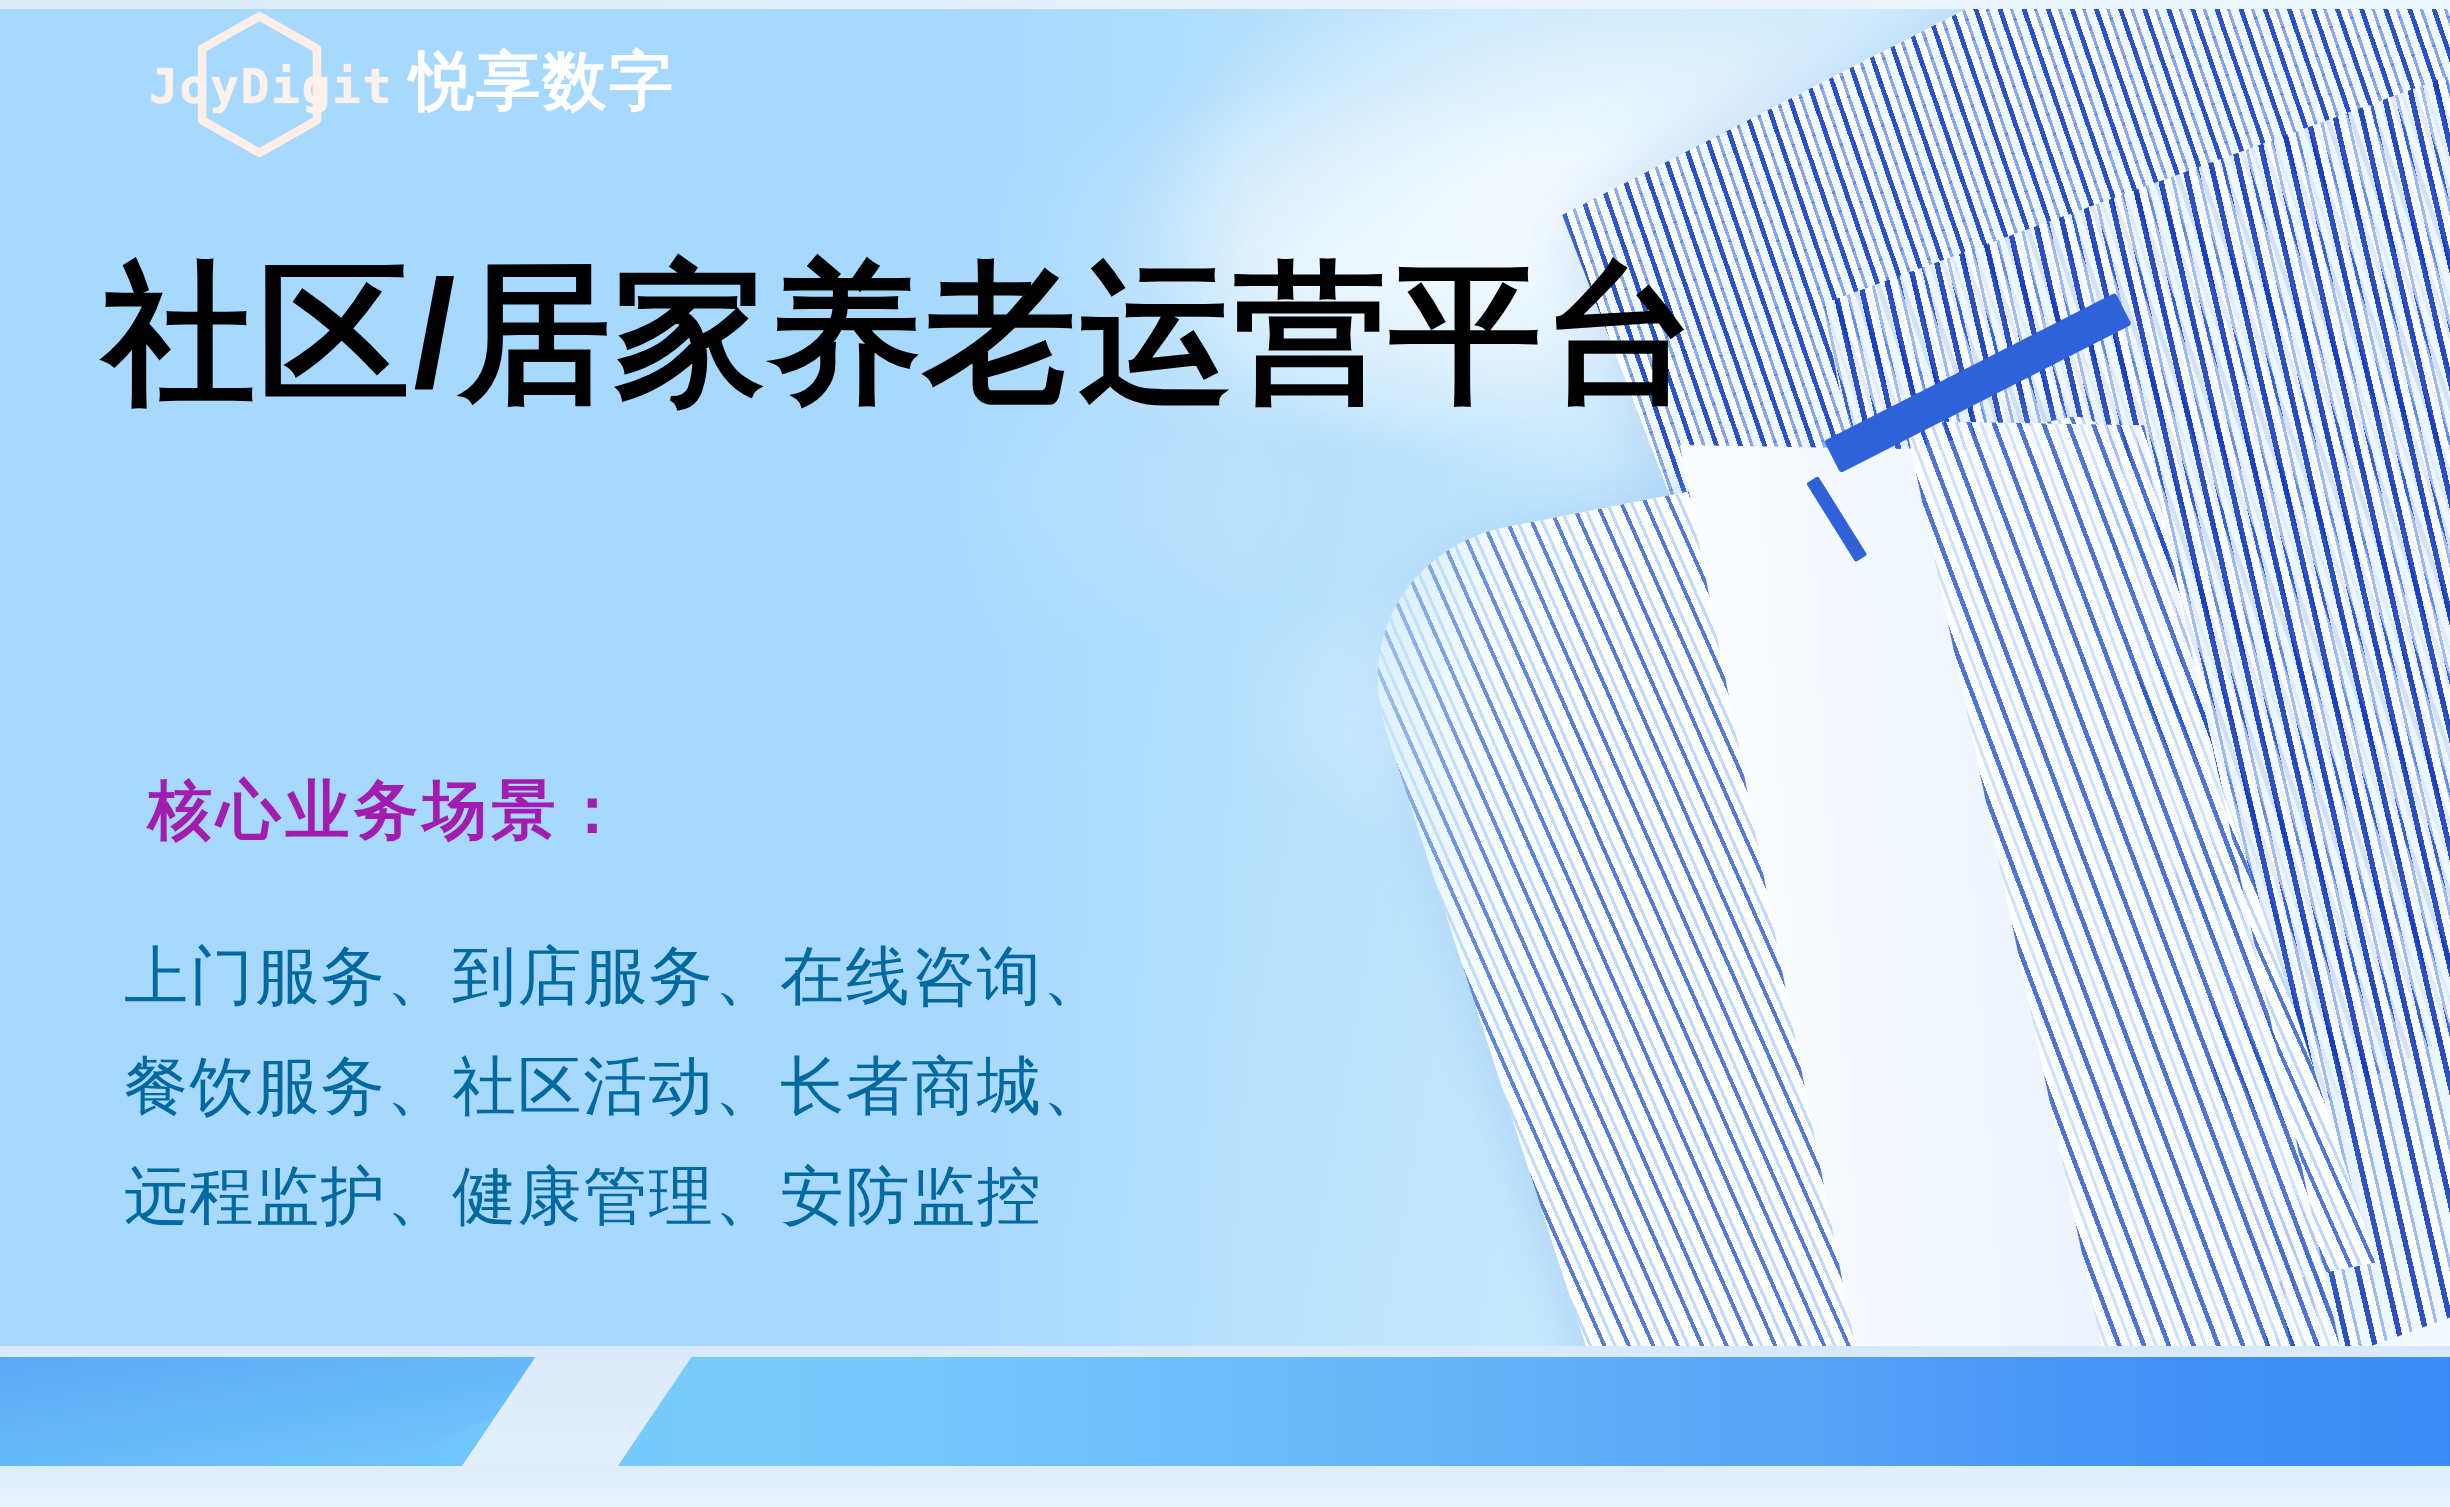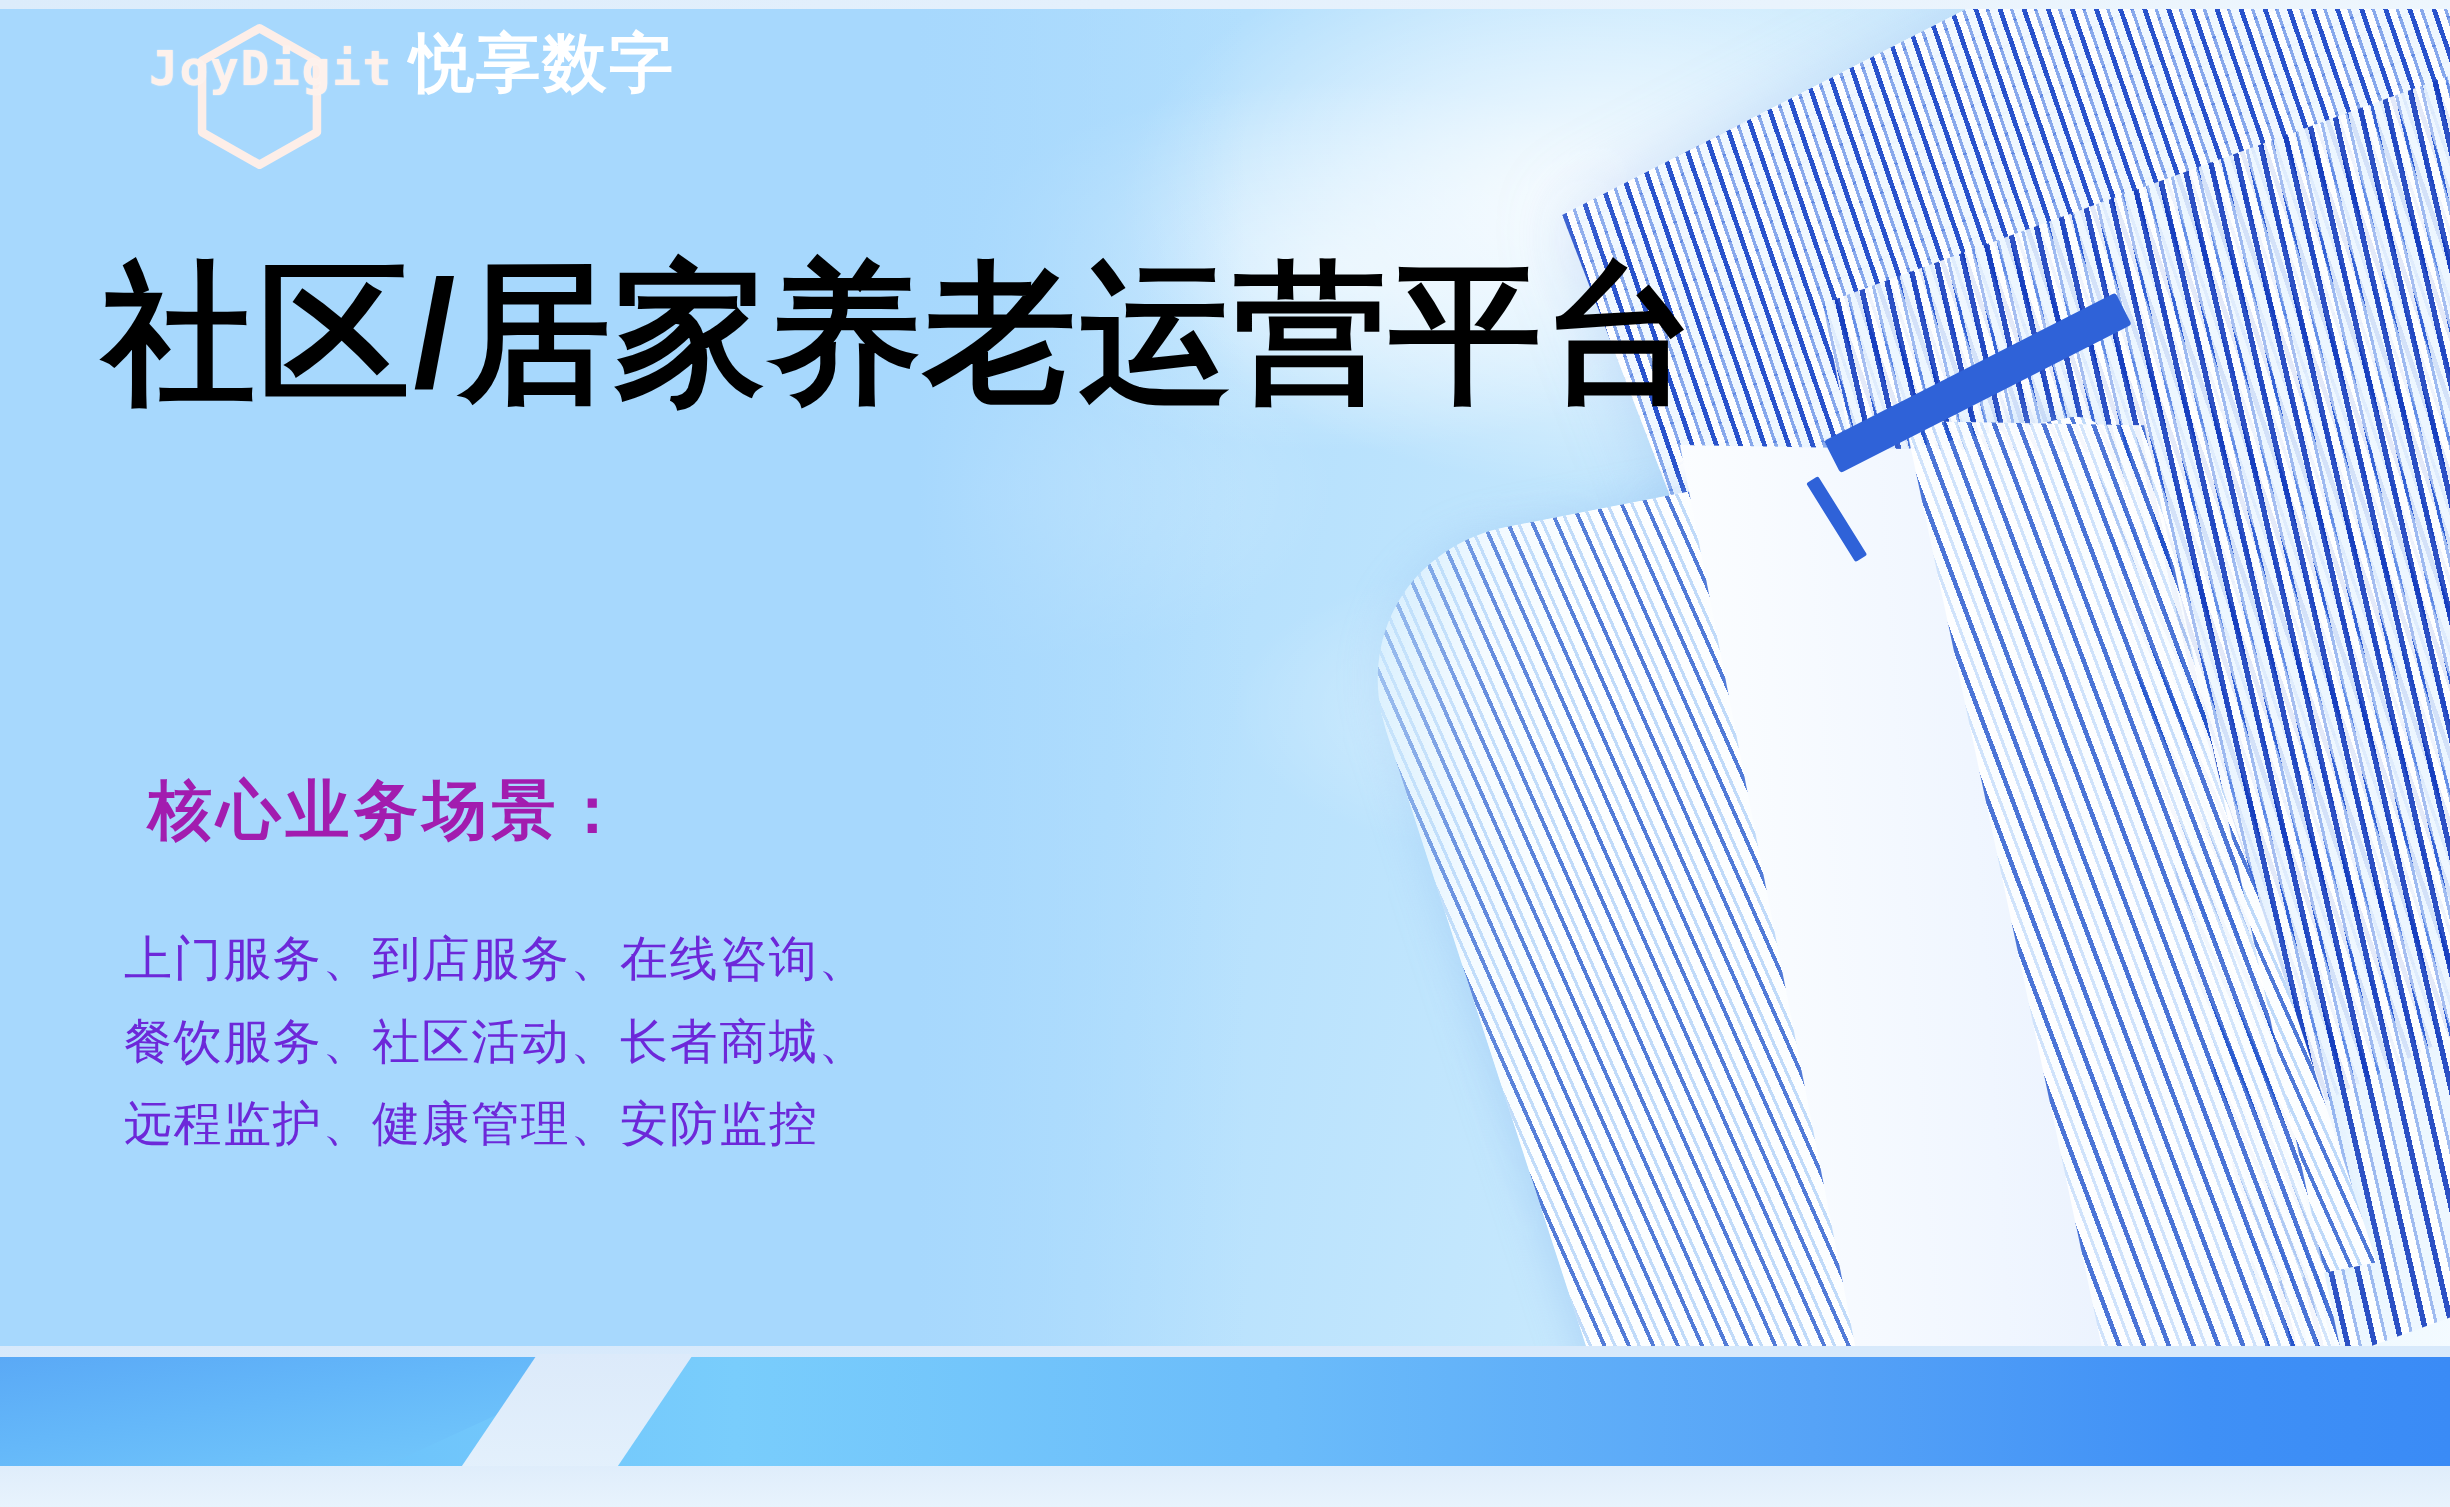"JoyDigit" .logo { align-items: flex-start -> flex-end; top: 20px -> 8px }
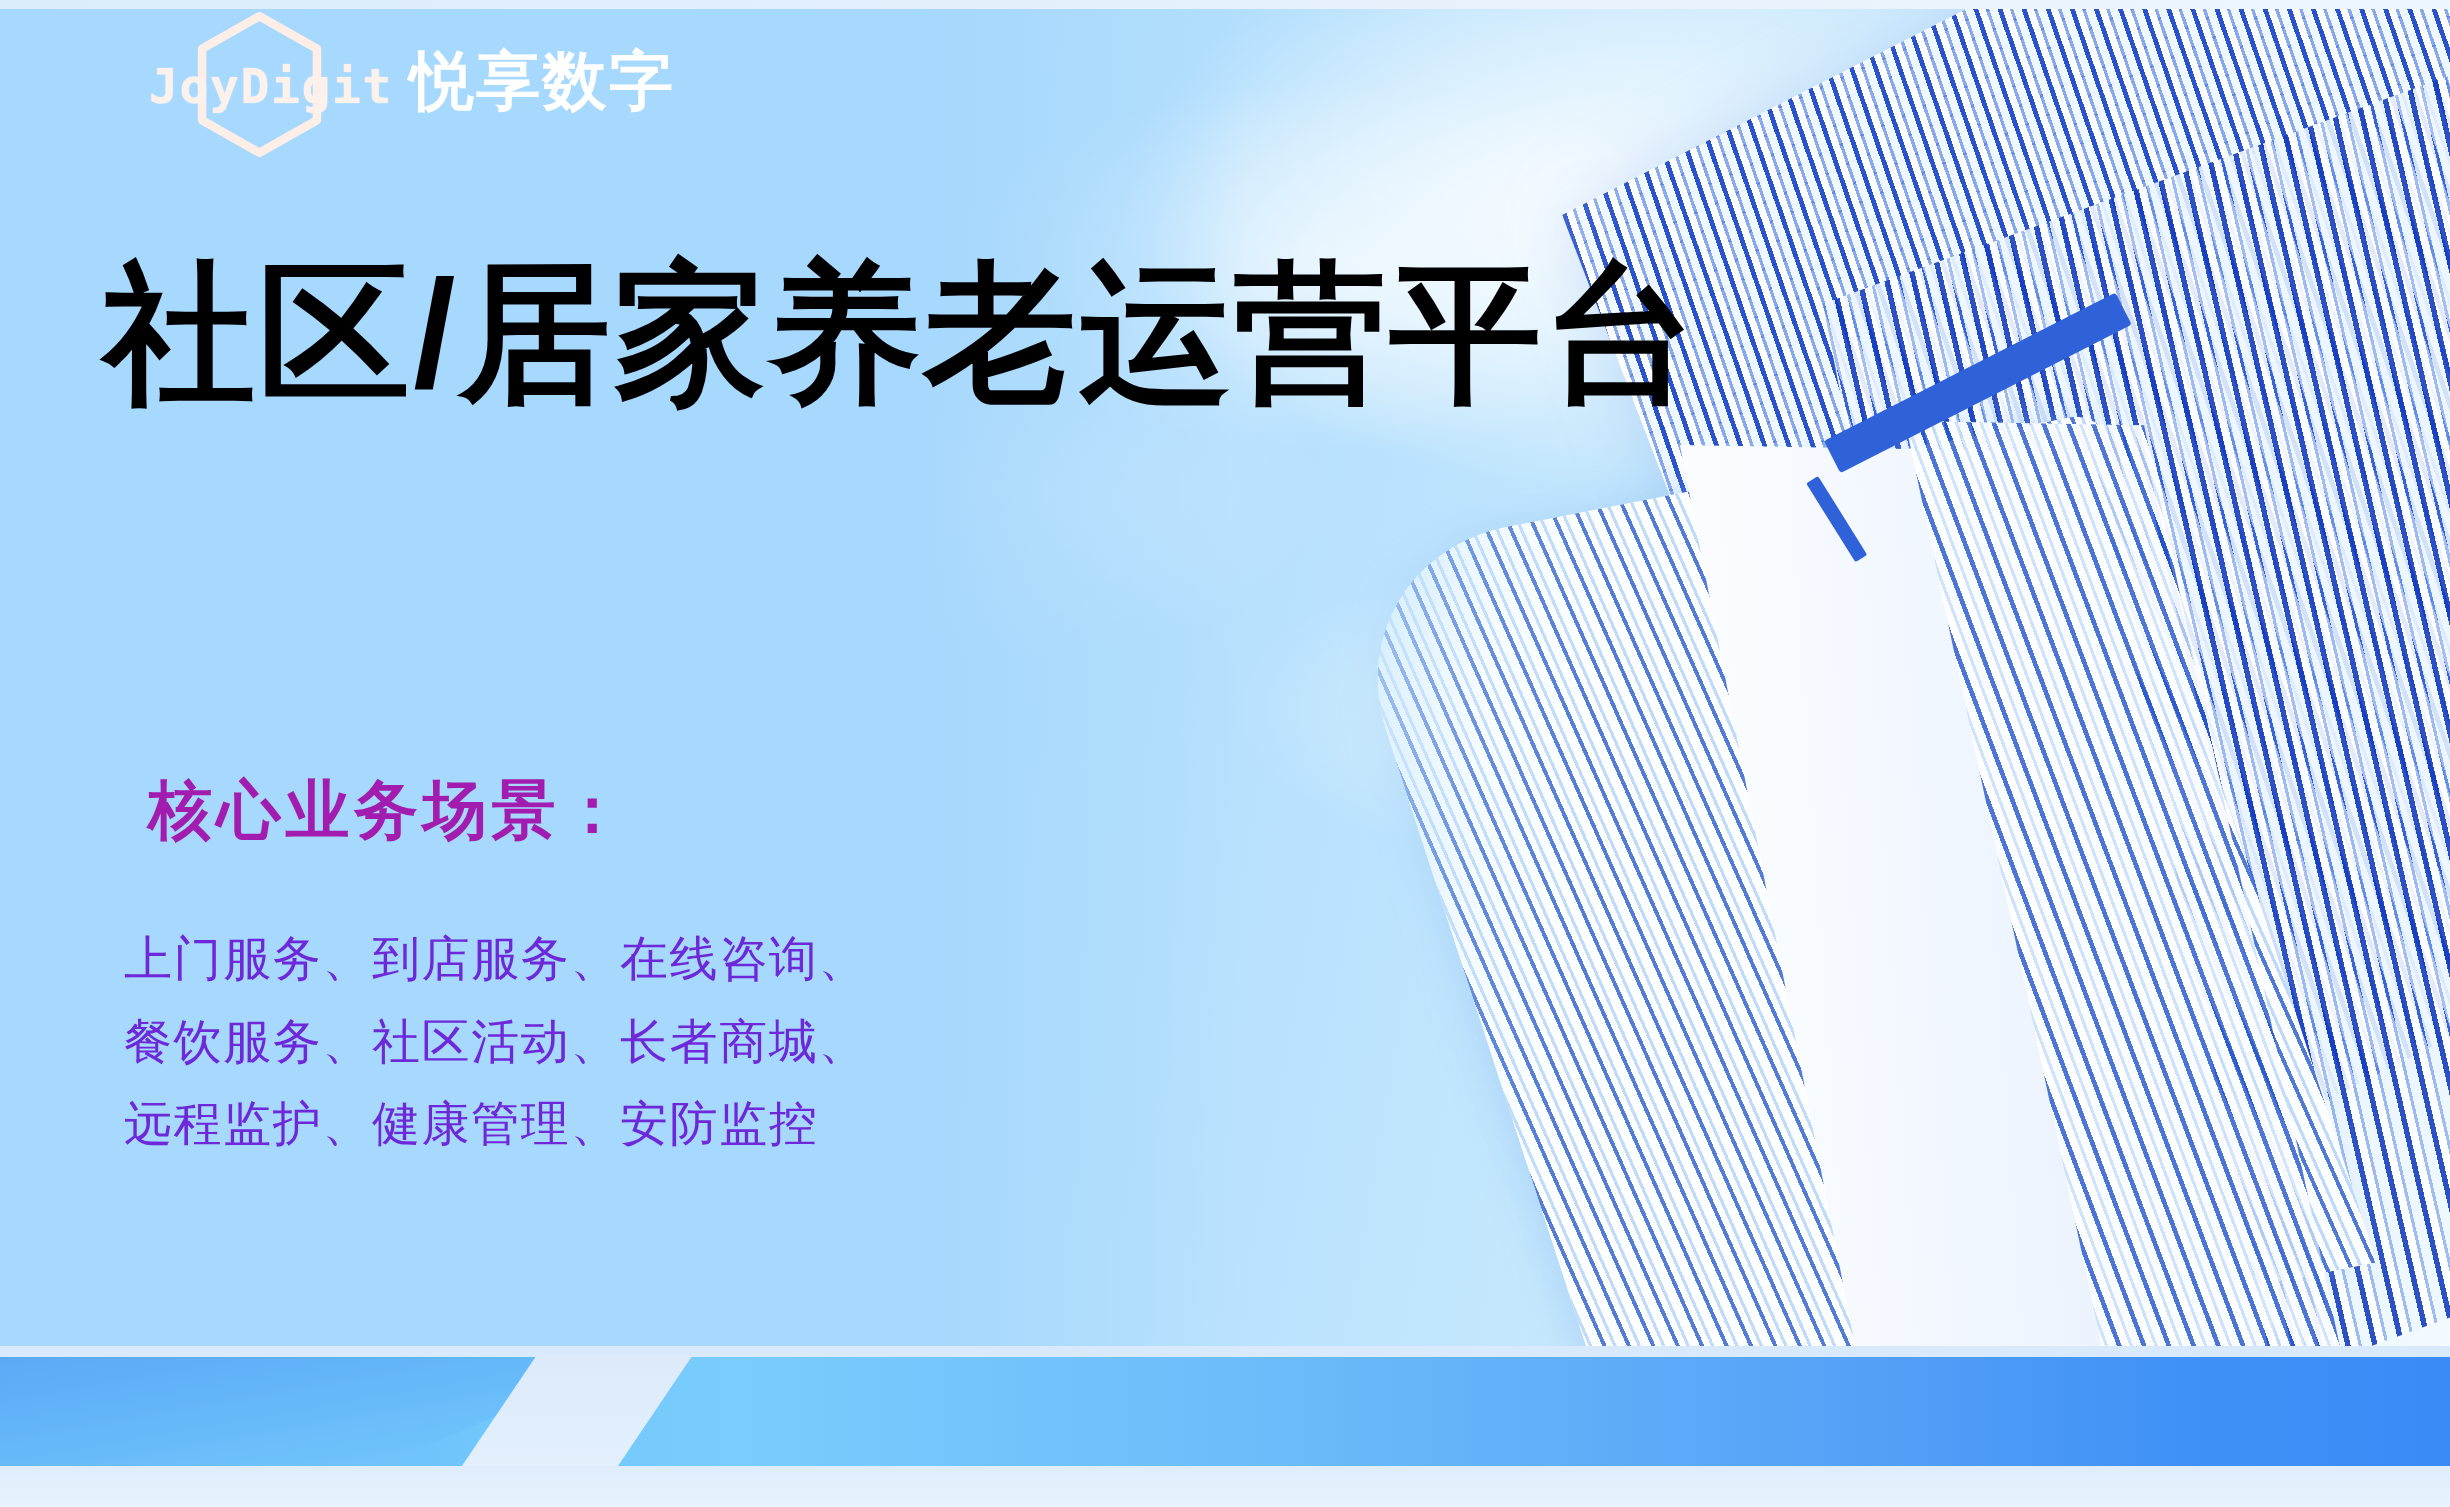"上门服务、到店服务、在线咨询、" .scenario-line { color: #6d28d9 -> #0369a1; font-family: Liberation Mono, monospace -> none; font-size: 48px -> 64px }
